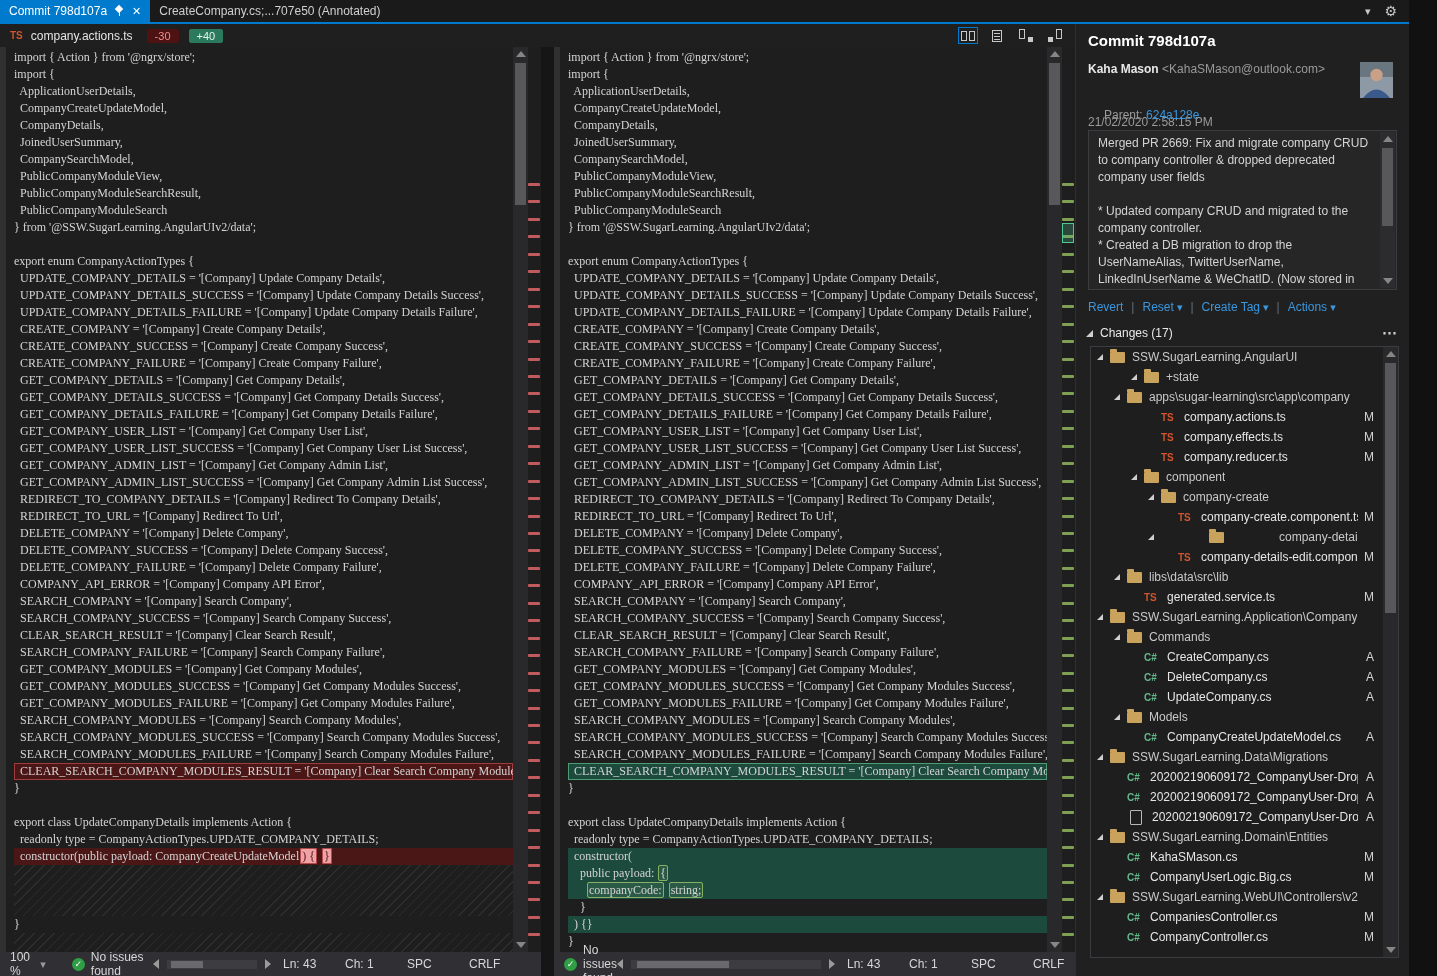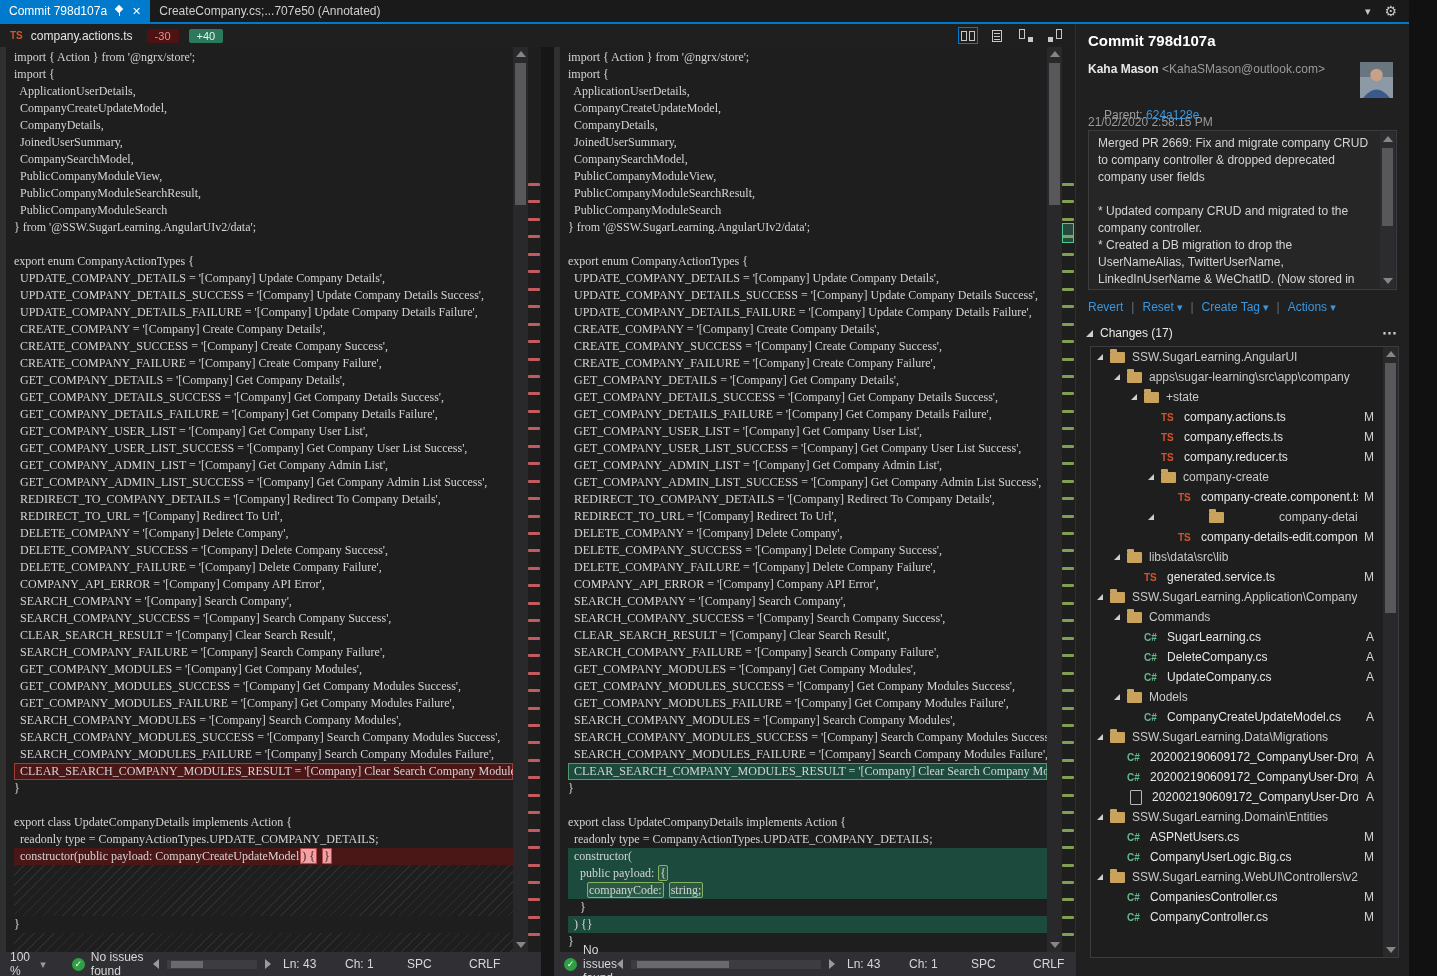"apps\sugar-learning\src\app\company" div.trow { order: before "+state" -> after "+state" }
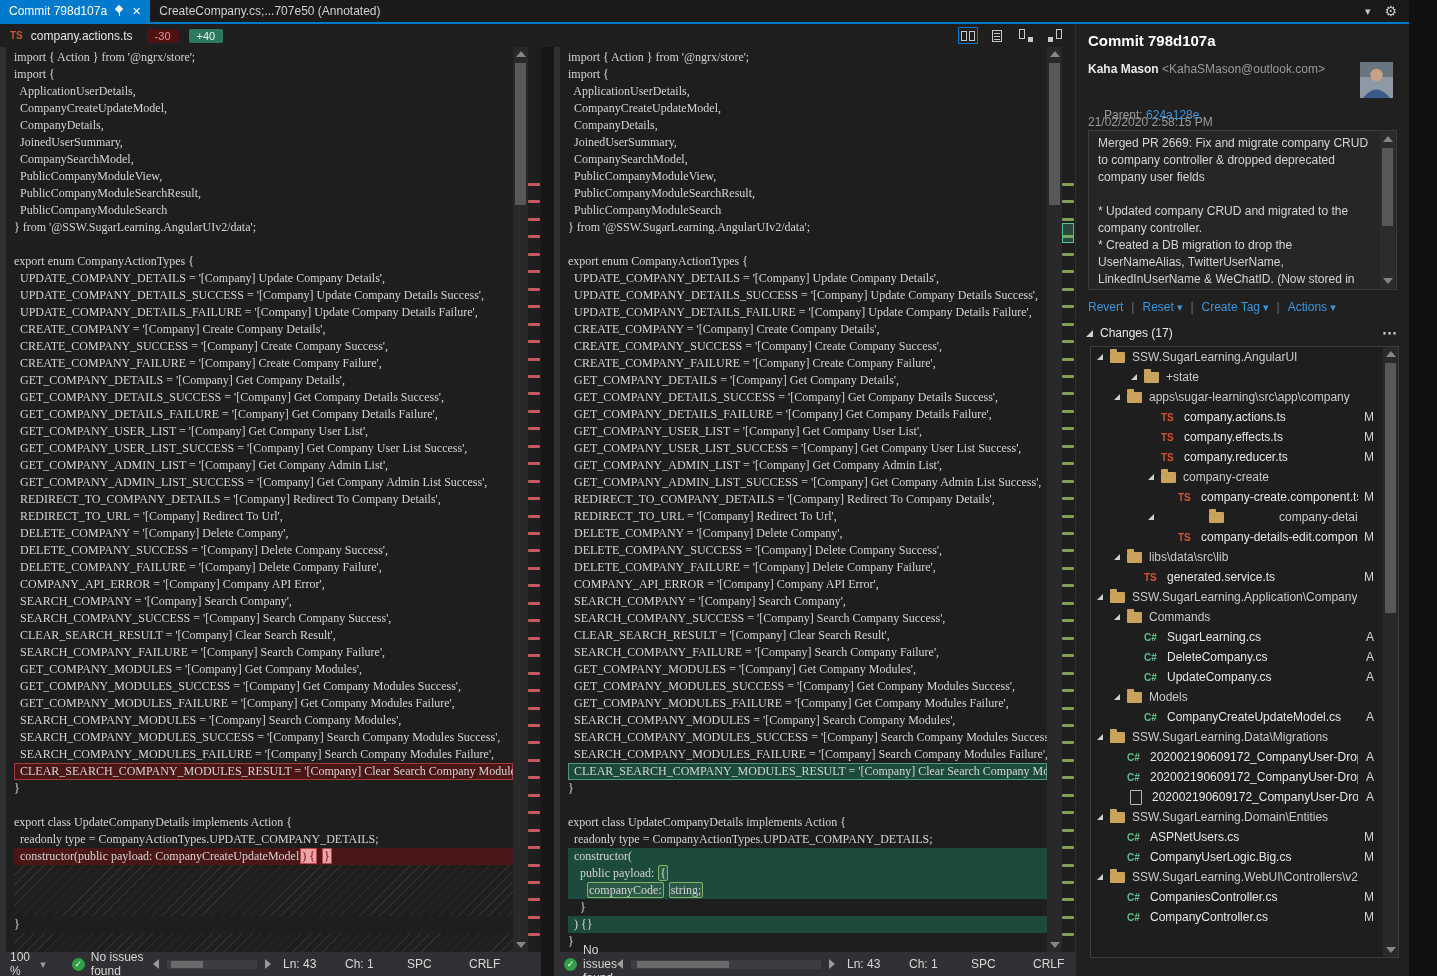"component" div.trow { html: none -> <div> <span></span> <span></span> <span>component</span> </div> }
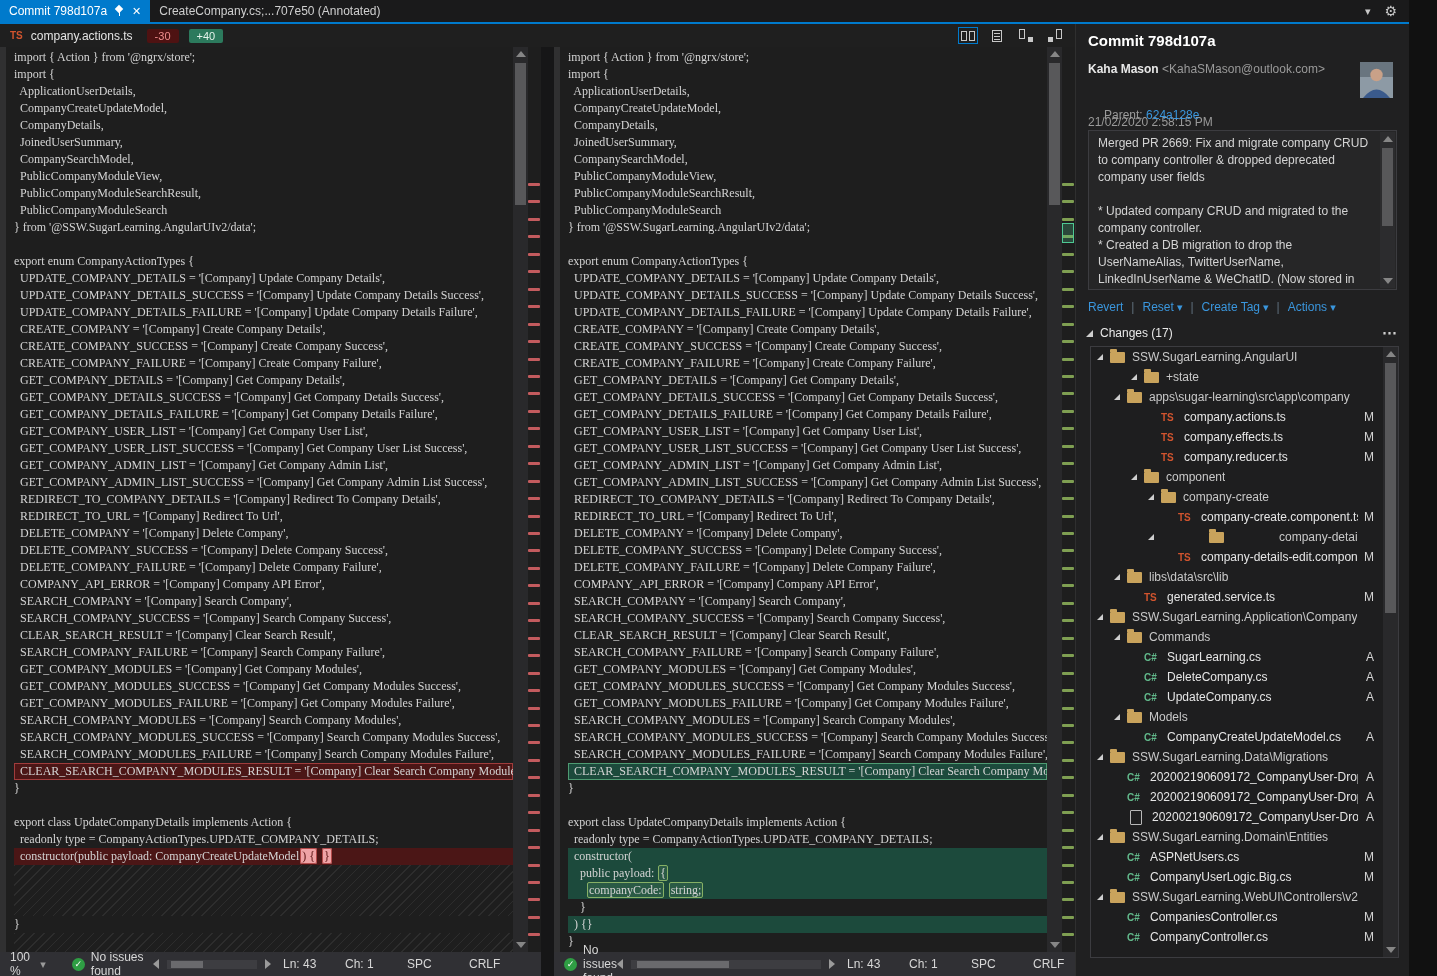"SugarLearning.cs" span.lbl { text: SugarLearning.cs -> CreateCompany.cs }
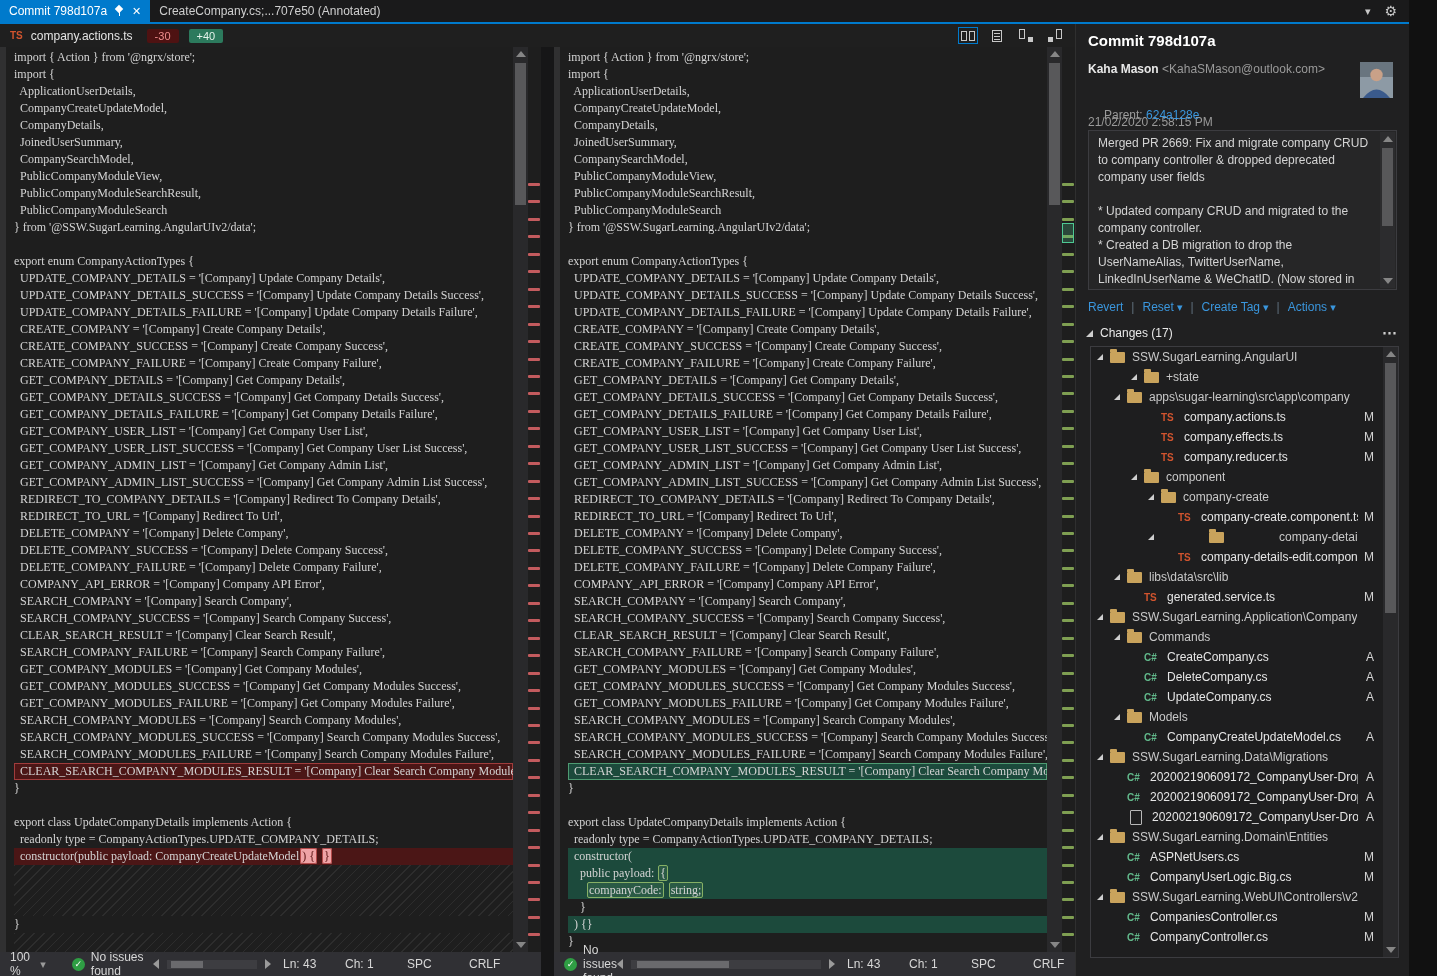"ASPNetUsers.cs" span.lbl { text: ASPNetUsers.cs -> KahaSMason.cs }
